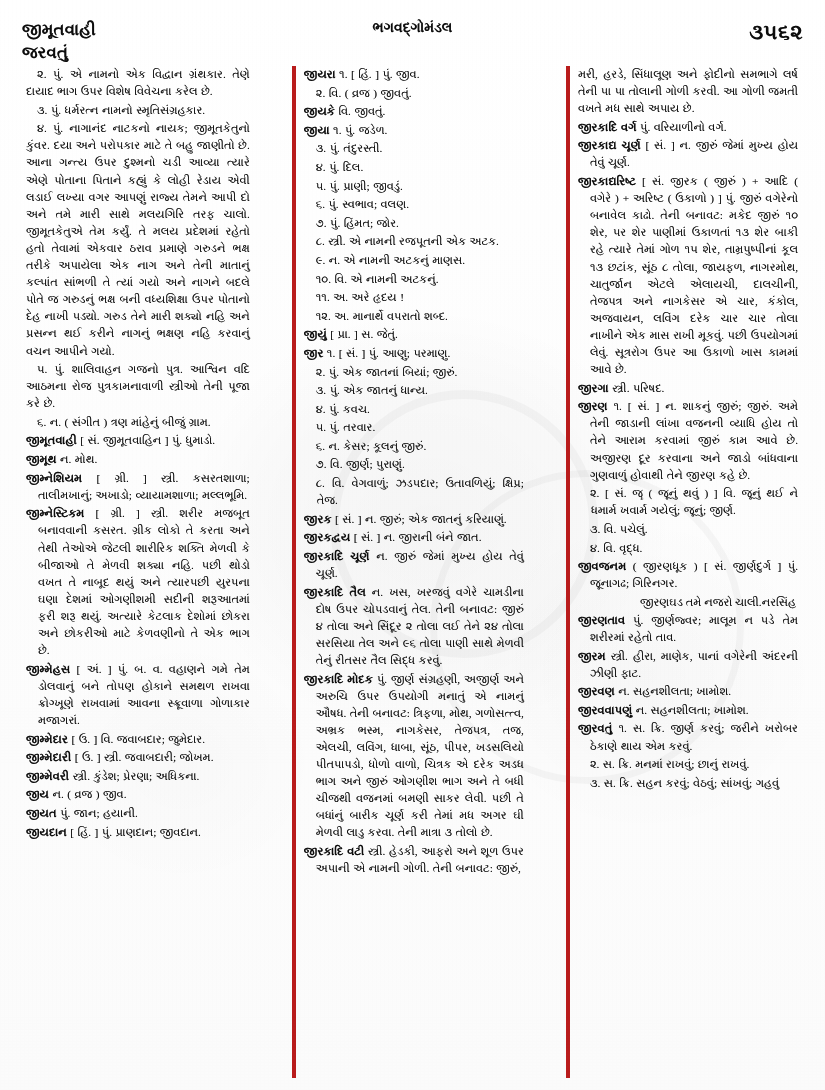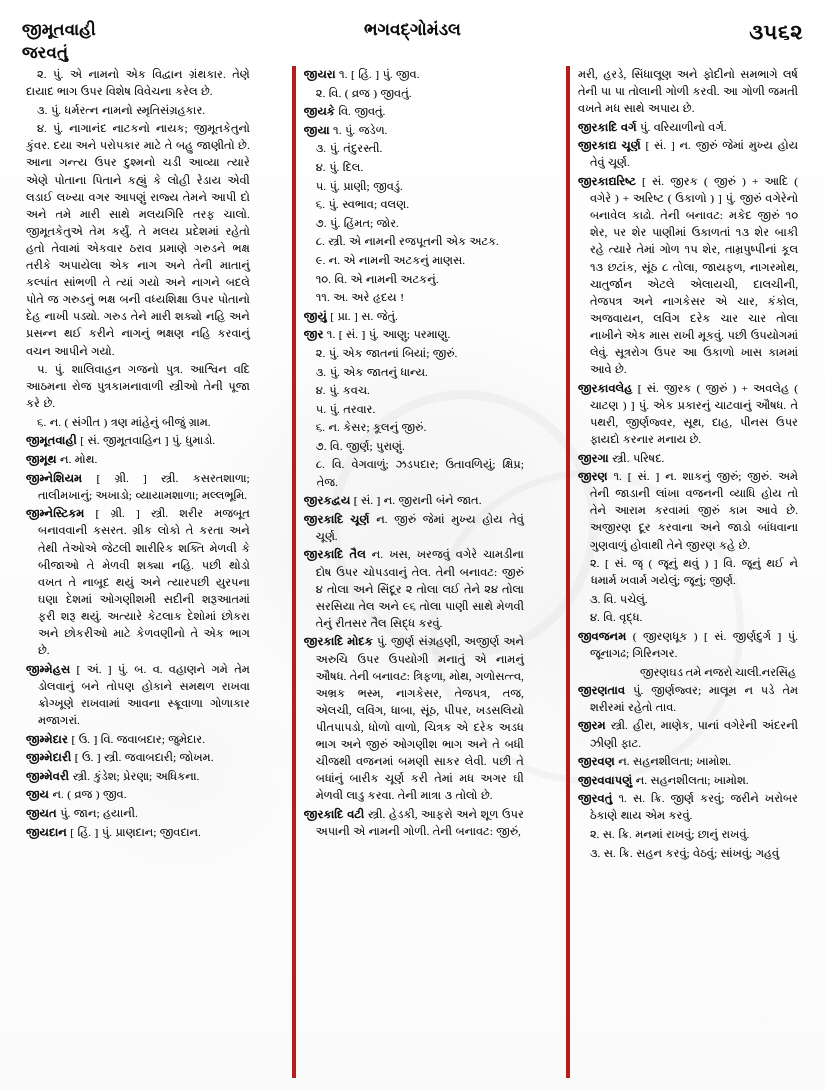"ભગવદ્ગોમંડલ" .hdr-center { font-size: 17px -> 14px }
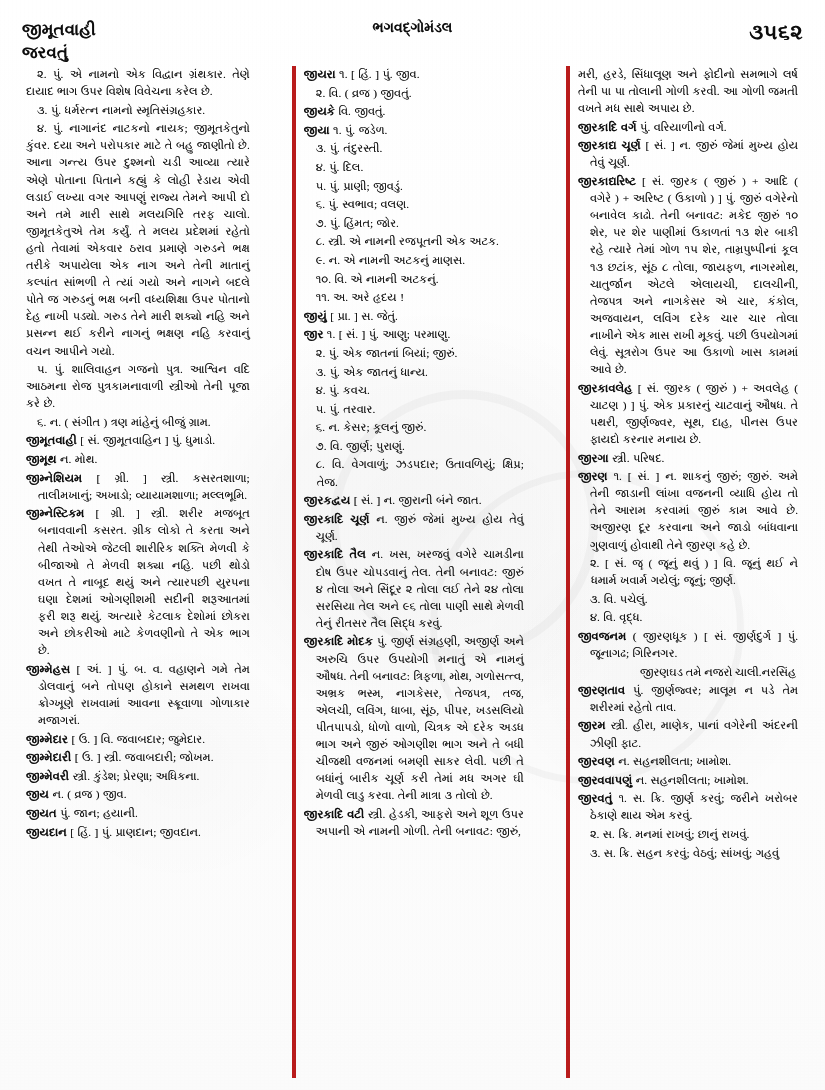"૧૨. અ. માનાર્થે વપરાતો શબ્દ." div.entry { html: none -> <div><span>૧૨. અ. માનાર્થે વપરાતો શબ્દ.</span></div> }
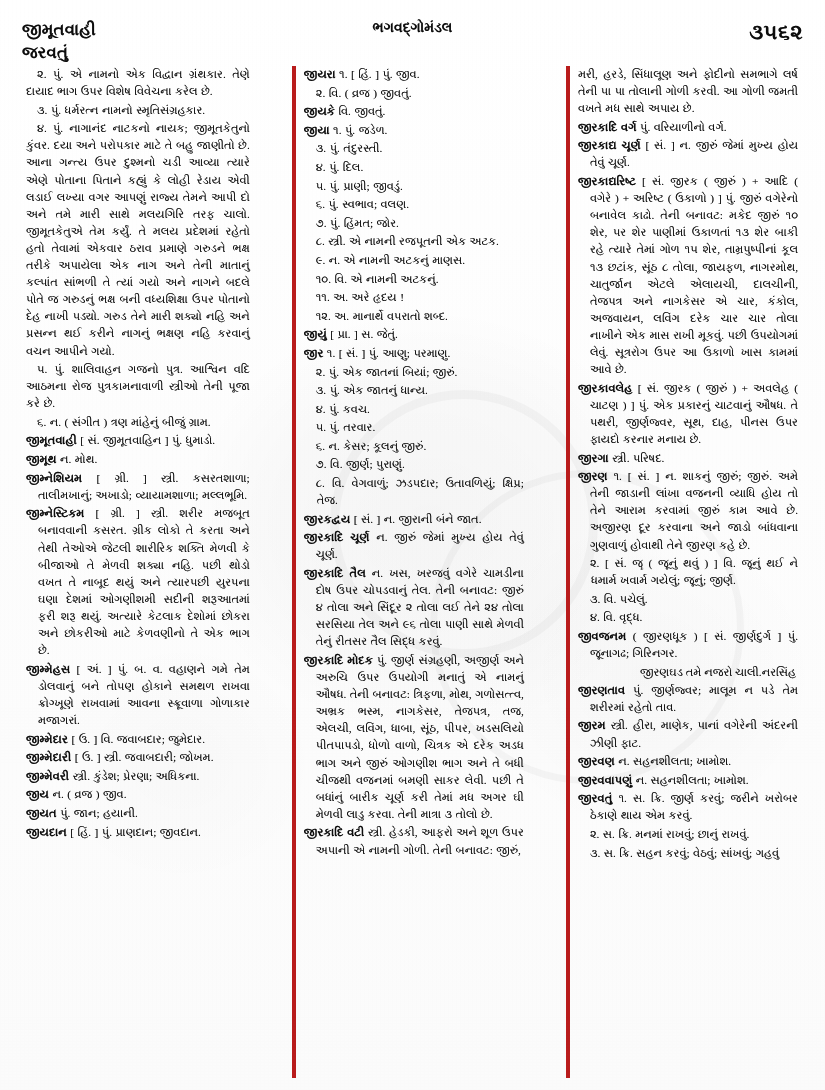"જીરકાવલેહ [ સં. જીરક (" div.entry { html: <div><span>જીરકાવલેહ</span><span> [ સં. જીરક ( જીરું ) + અવલેહ ( ચાટણ ) ] પું. એક પ્રકારનું ચાટવાનું ઔષધ. તે પથરી, જીર્ણજ્વર, સૂથ, દાહ, પીનસ ઉપર ફાયદો કરનાર મનાય છે.</span></div> -> none }
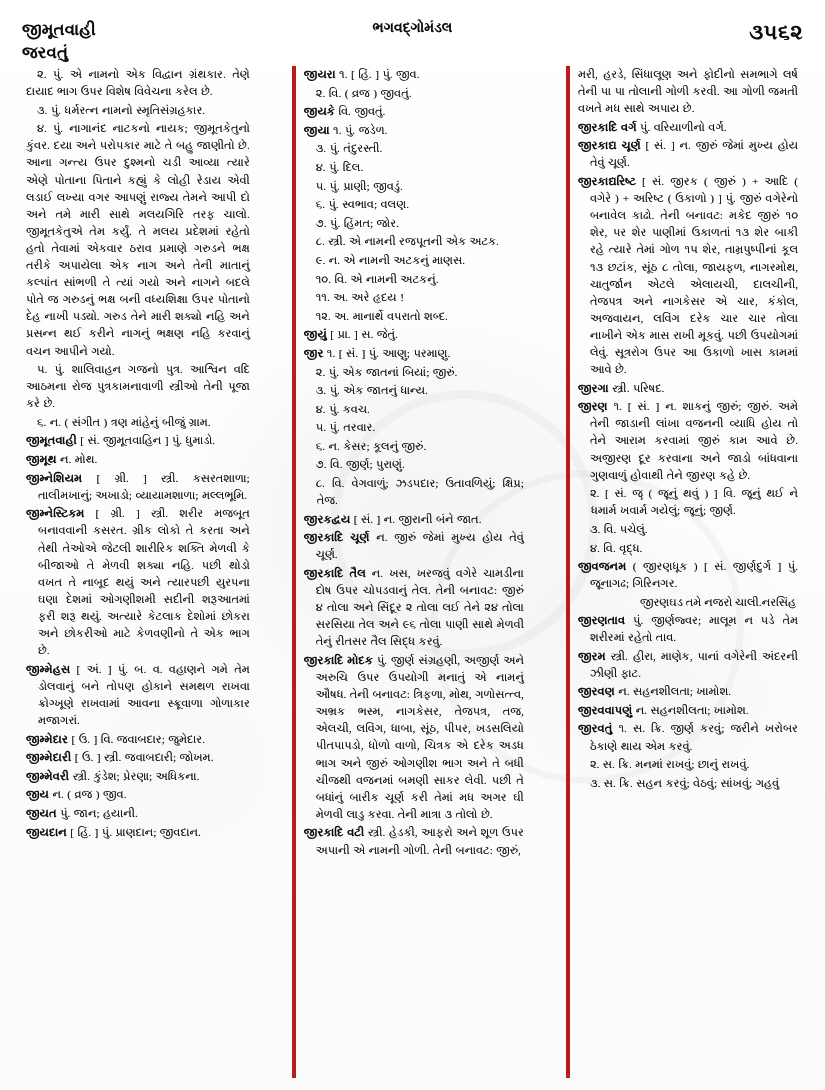"જીરક [ સં. ] ન." div.entry { html: none -> <div><span>જીરક</span><span> [ સં. ] ન. જીરું; એક જાતનું કરિયાણું.</span></div> }
